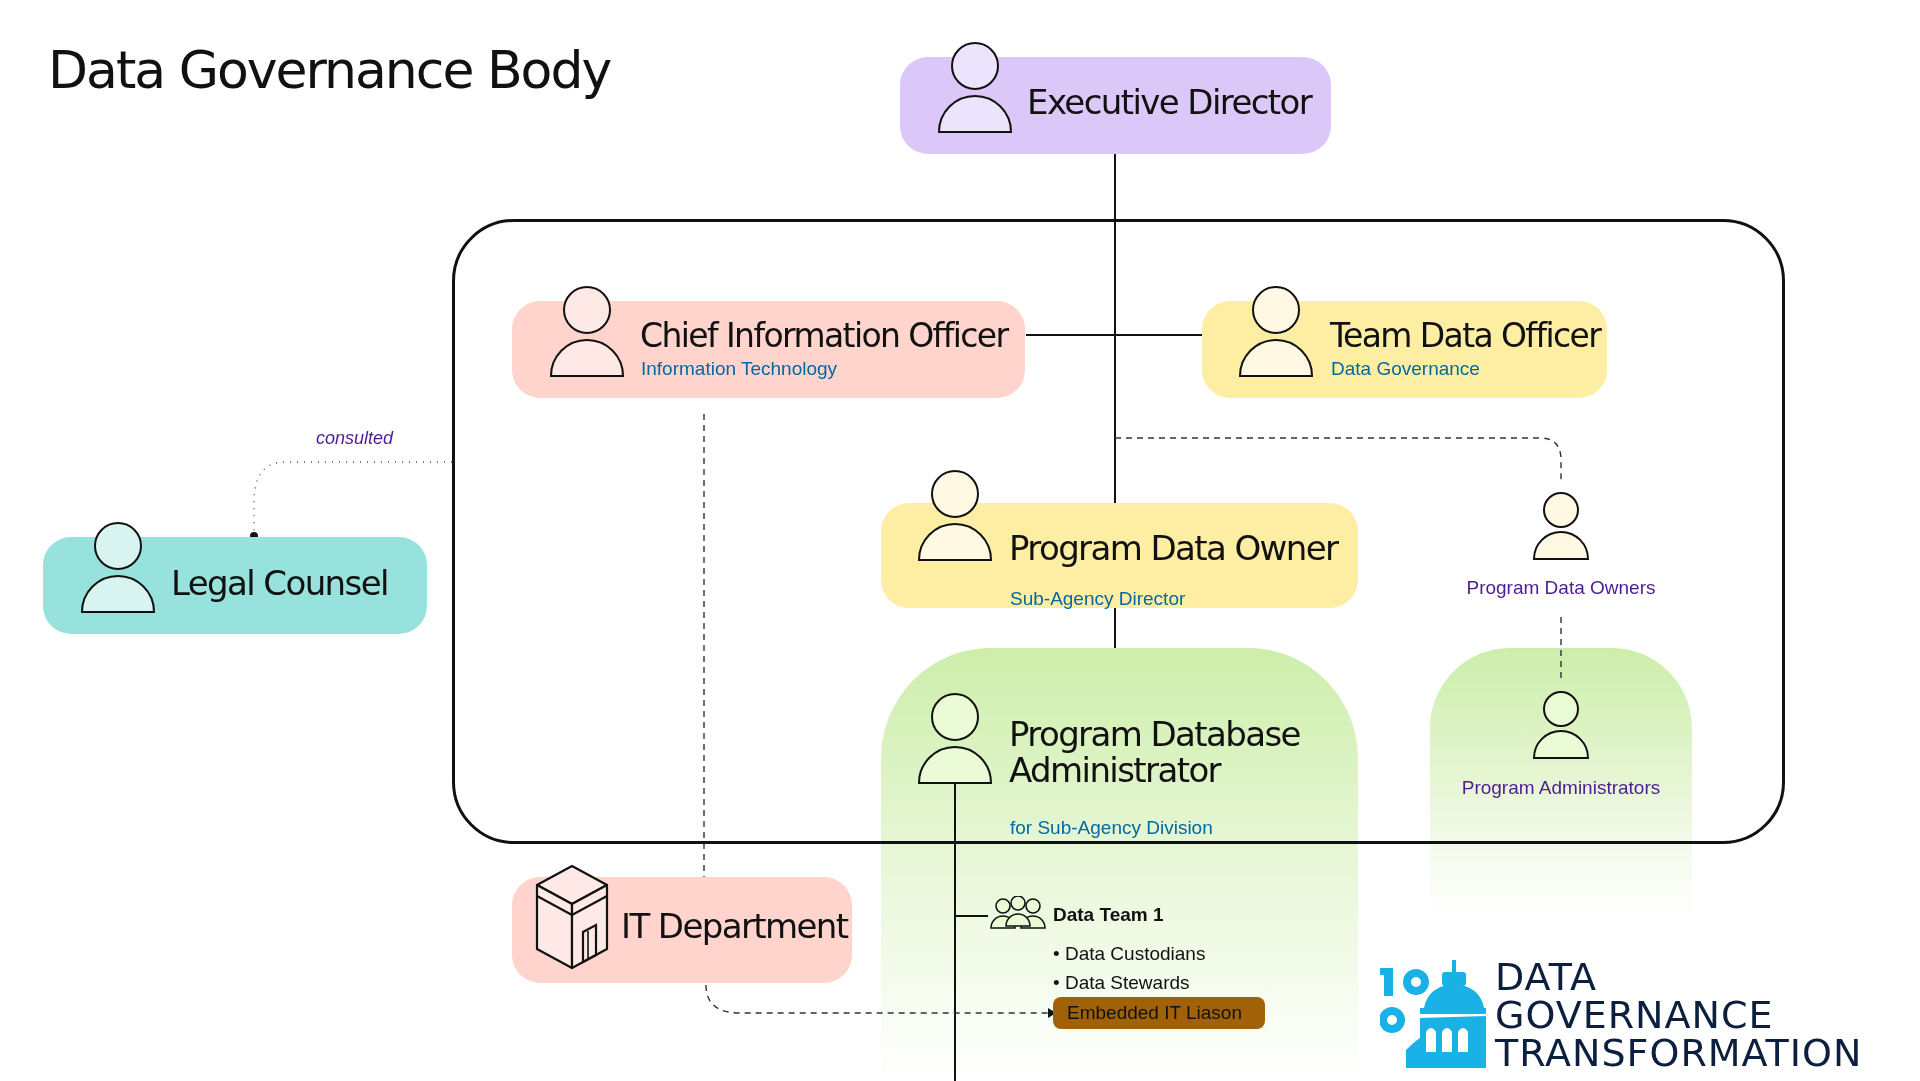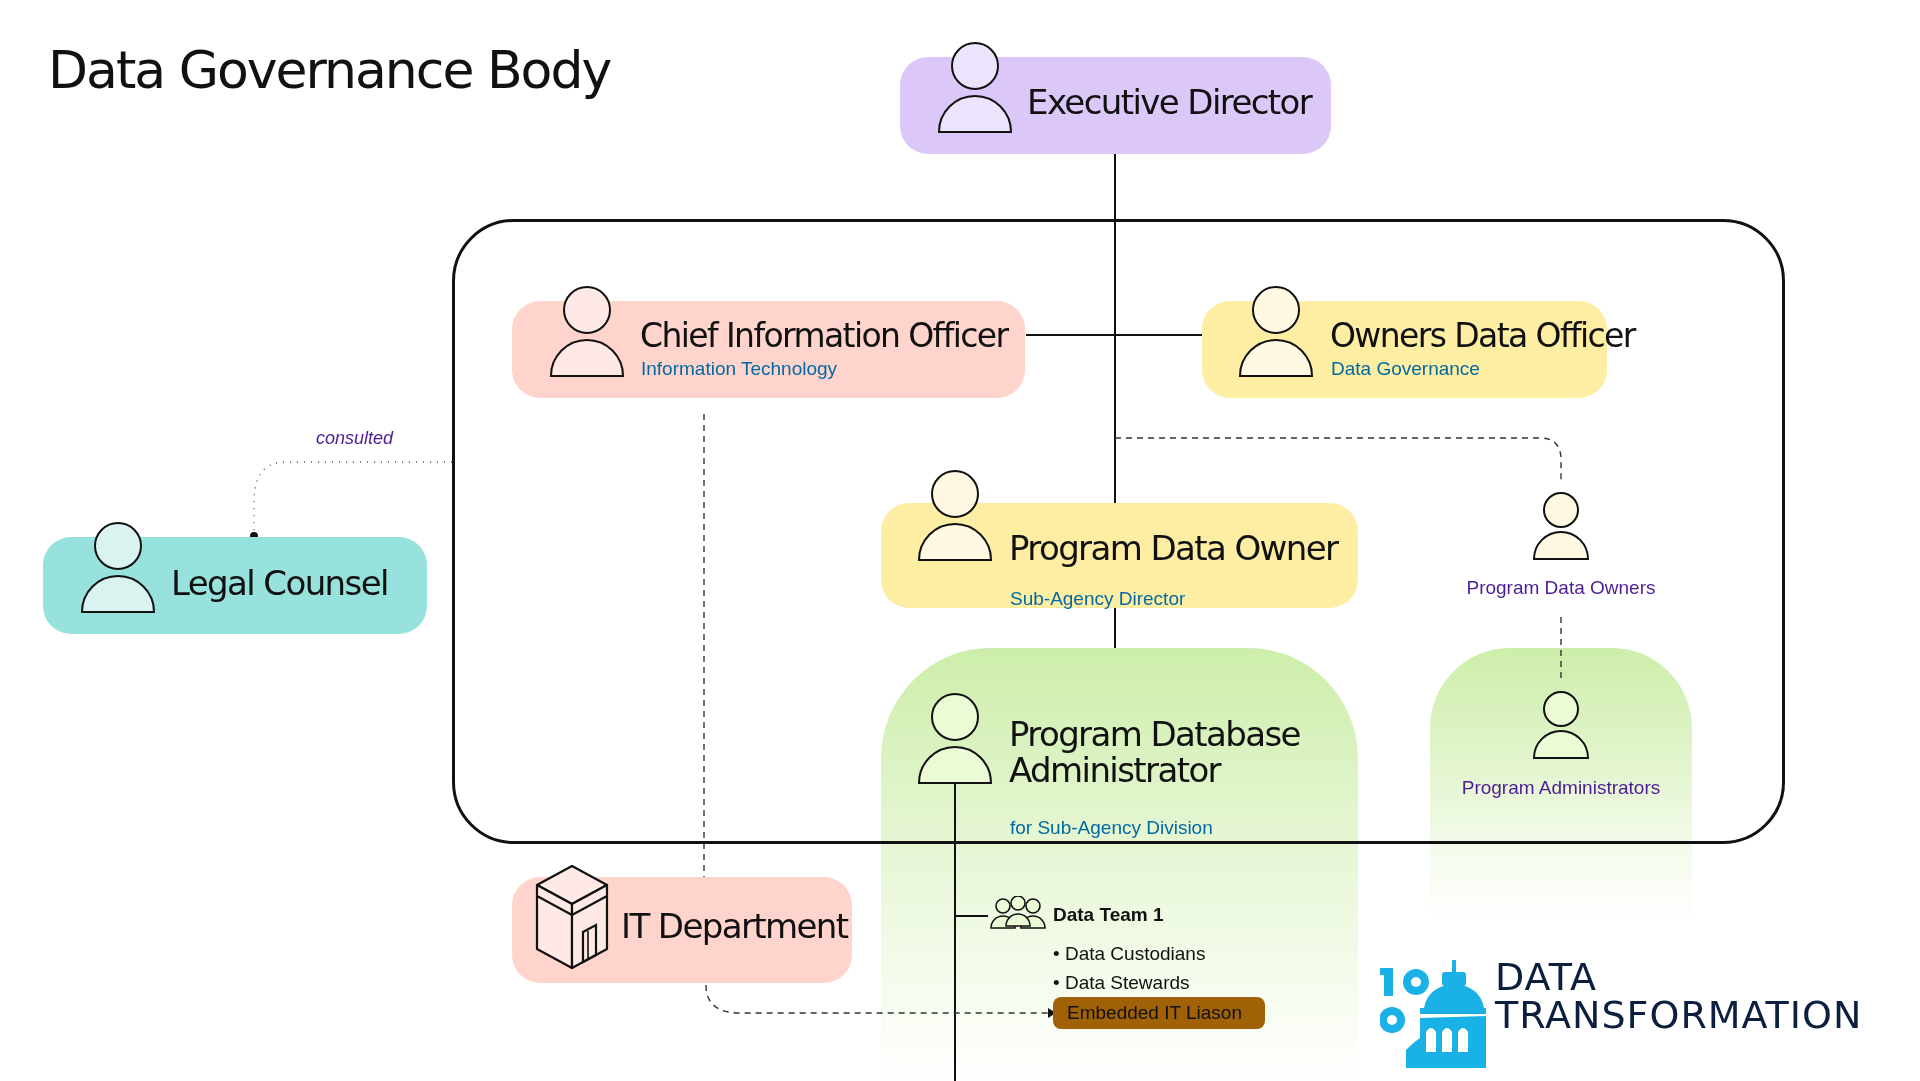"Owners Data Officer" div.role-title { text: Owners -> Team }
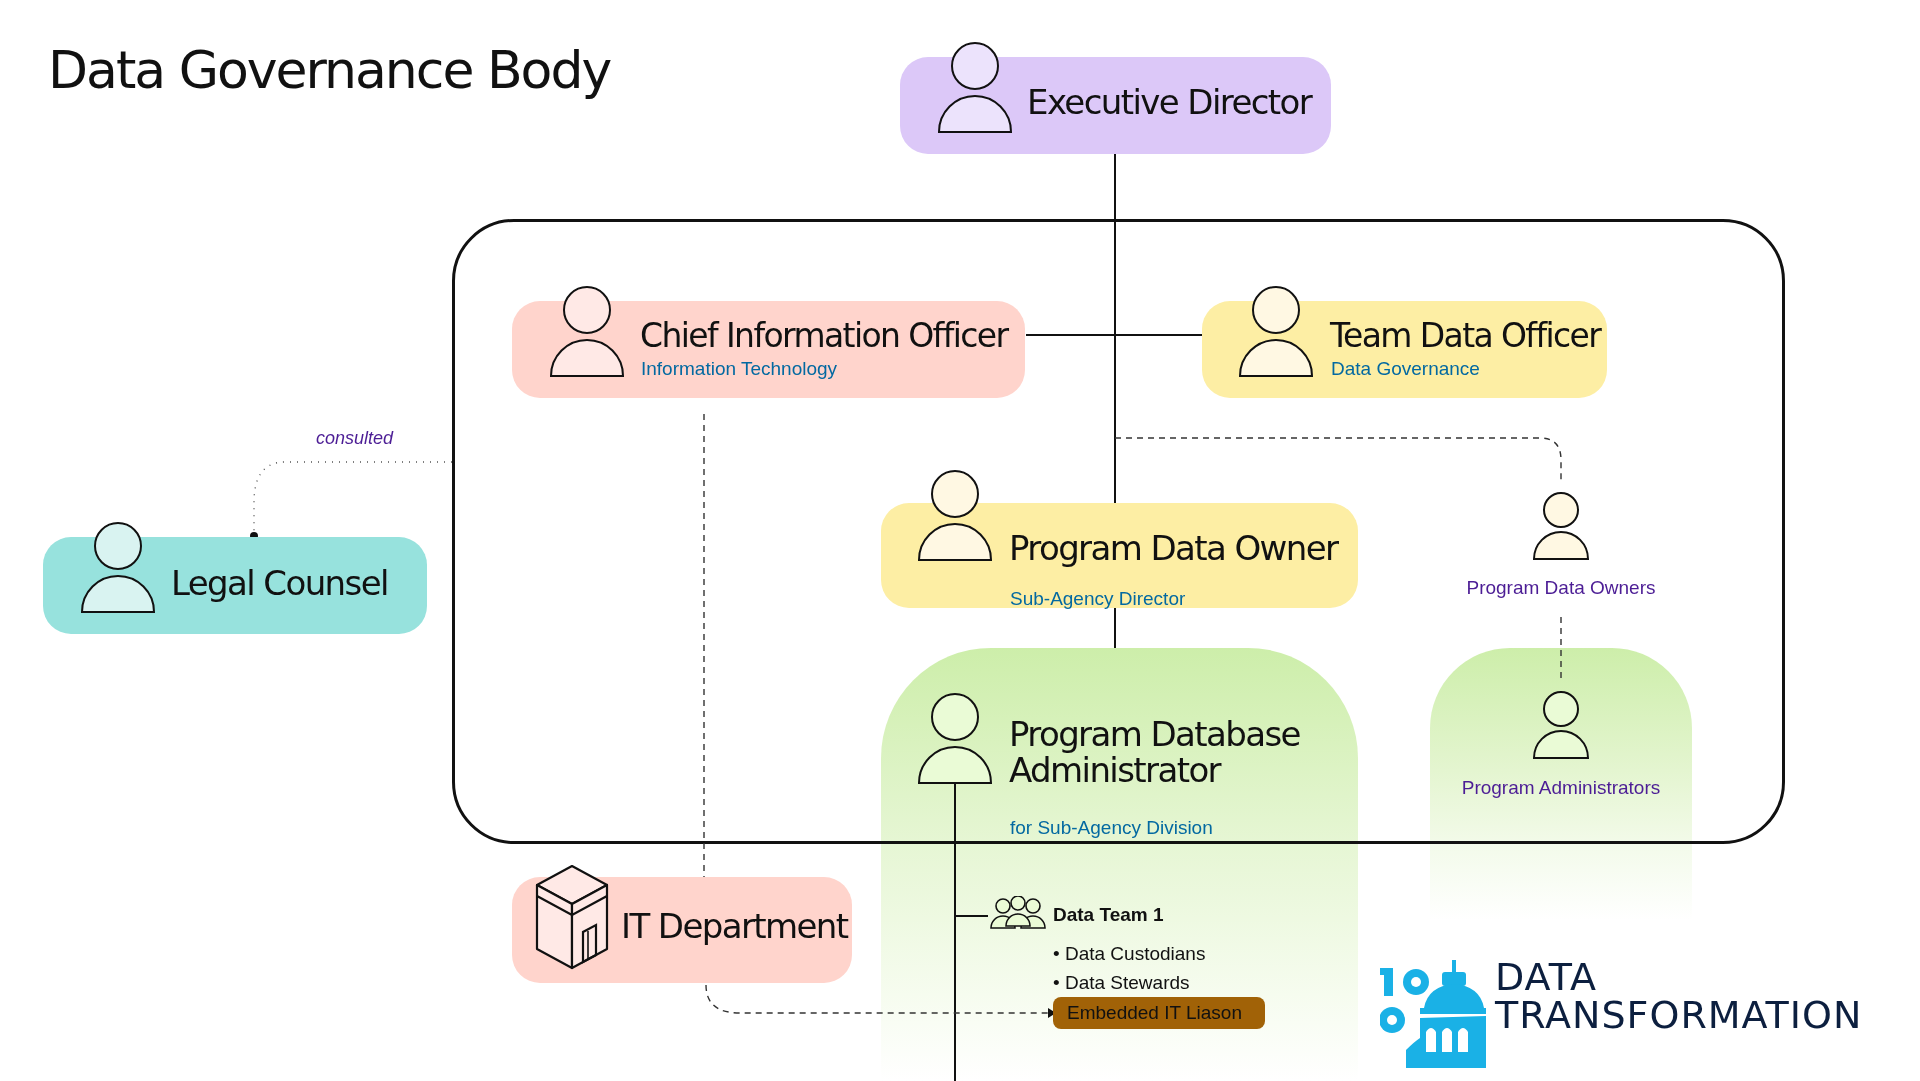"GOVERNANCE" div { html: none -> <div>GOVERNANCE</div> }
